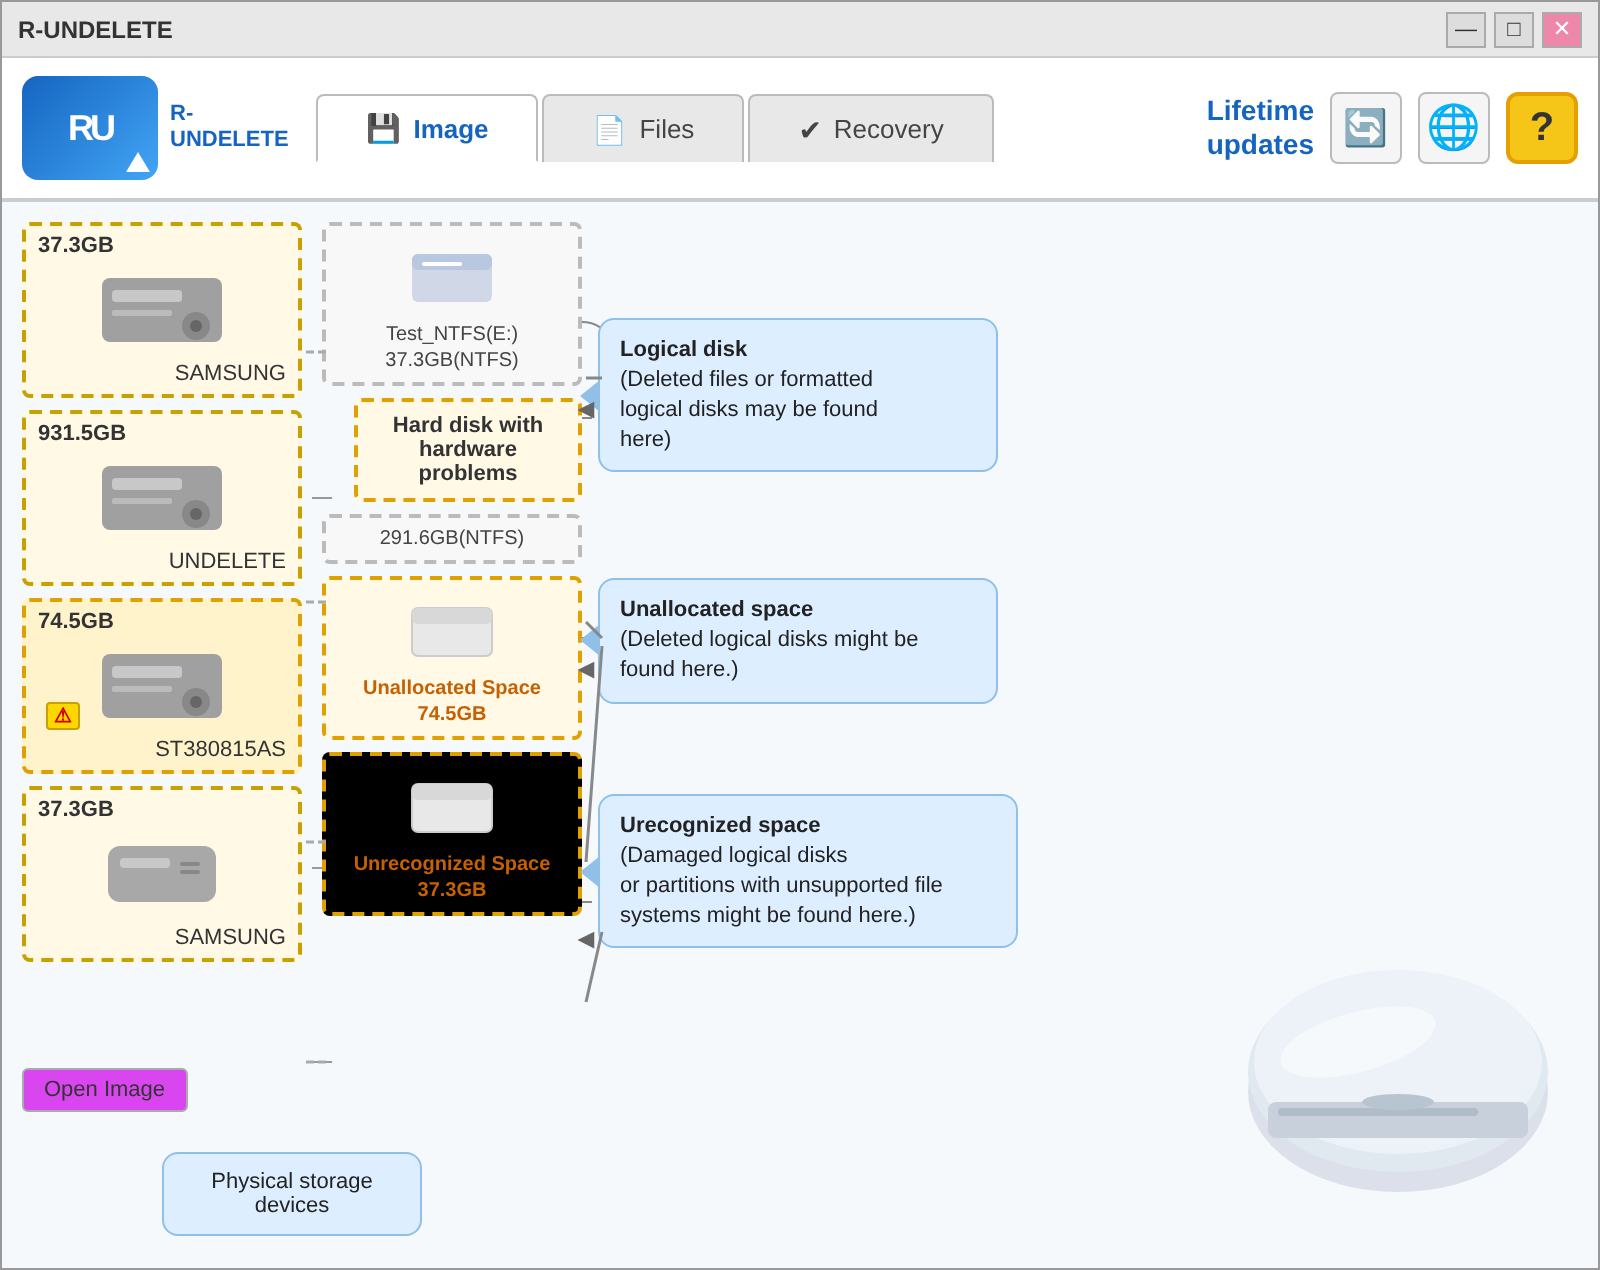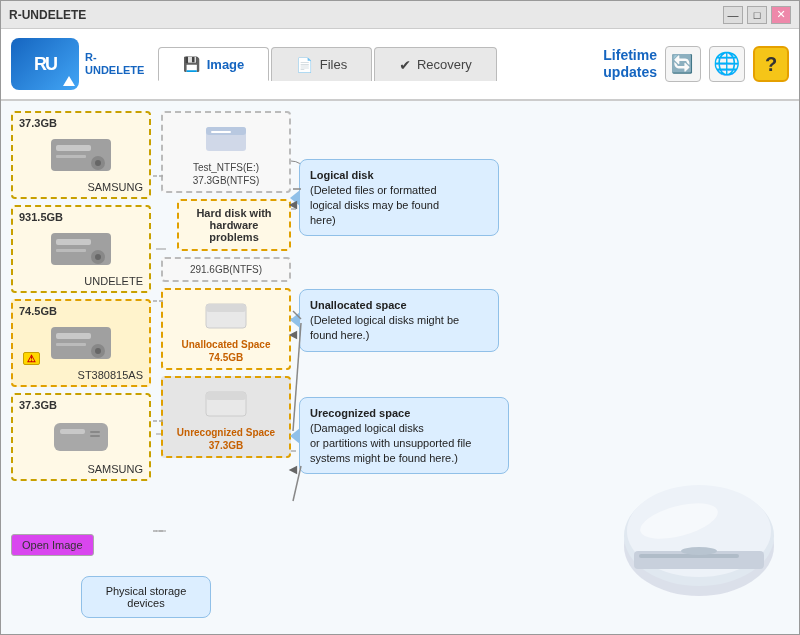"Unrecognized Space" div.logical-item { background: #e5e5e5 -> #000000 }
